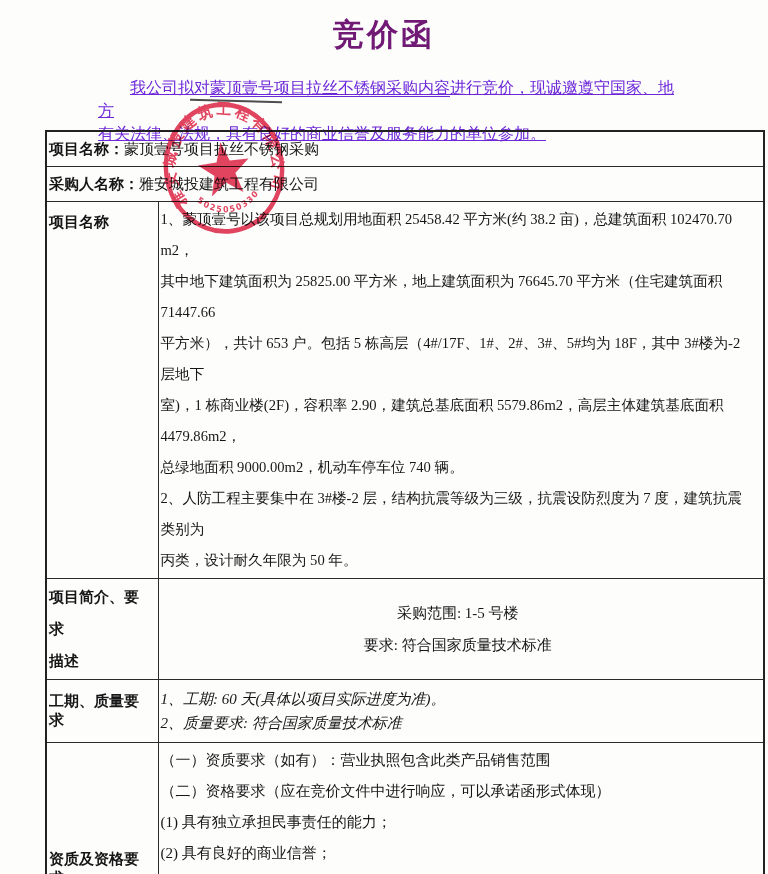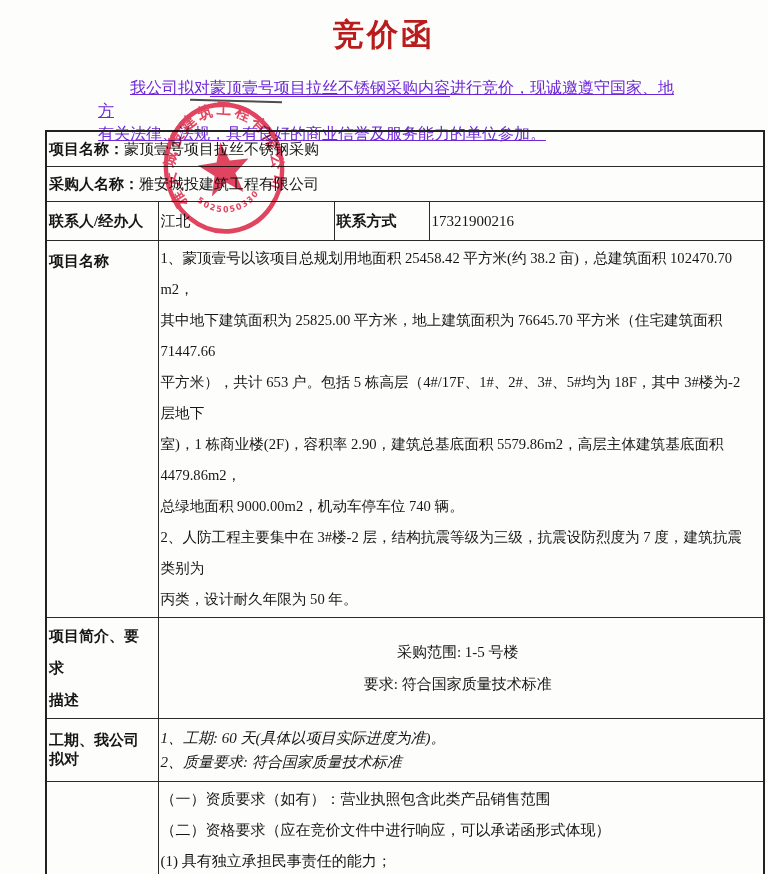"竞价函" .page-title { color: #b91c1c -> #701a75 }
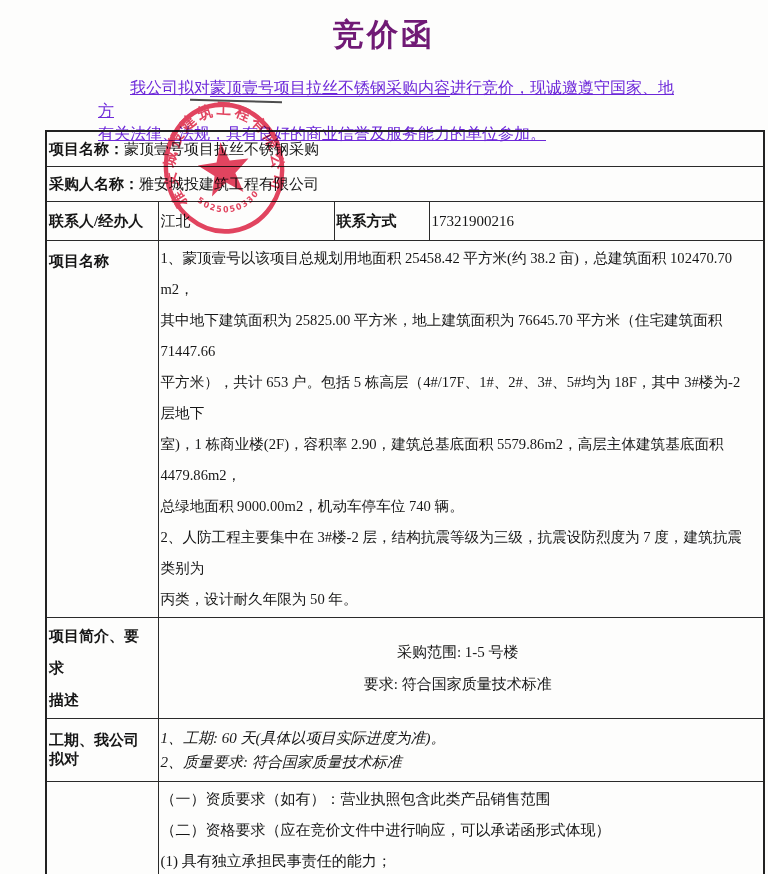"联系人/经办人" tr { html: <tr> <td>联系人/经办人</td> <td>江北</td> <td>联系方式</td> <td>17321900216</td> </tr> -> none }
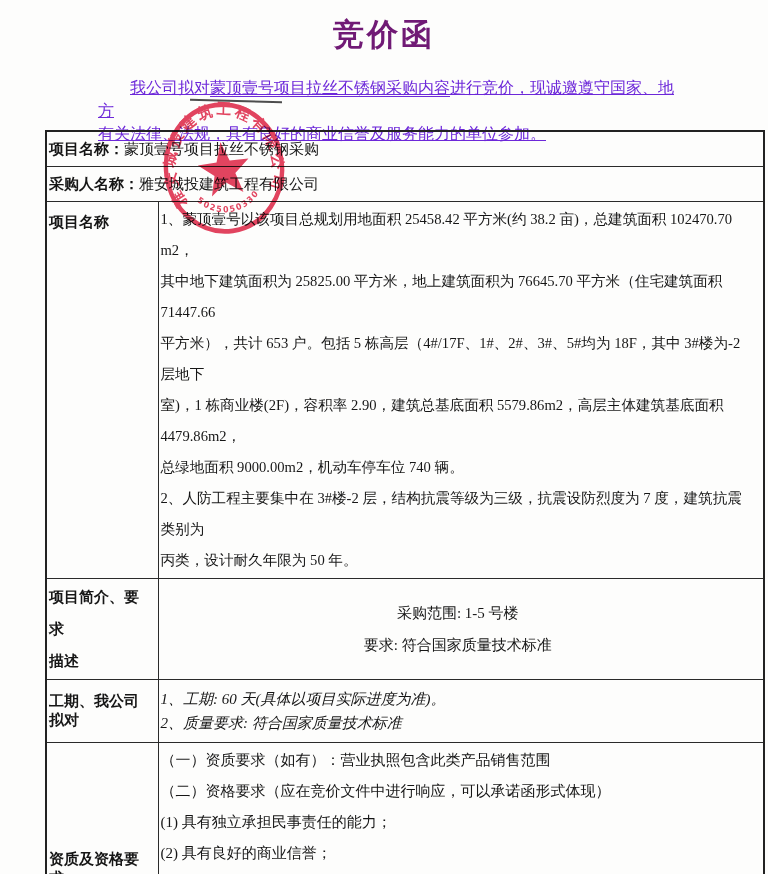"工期、我公司拟对" td.lbl { text: 我公司拟对 -> 质量要求 }
